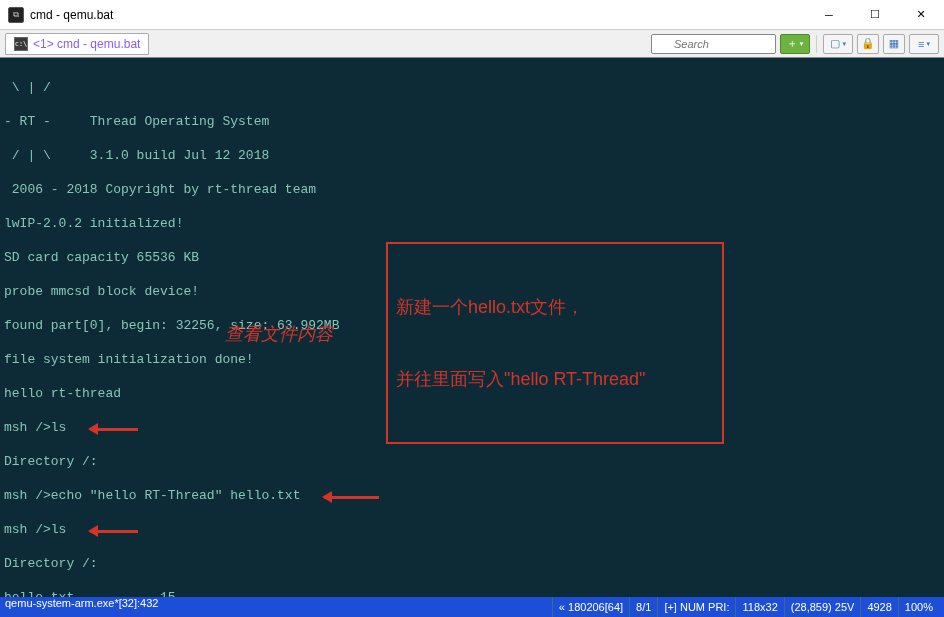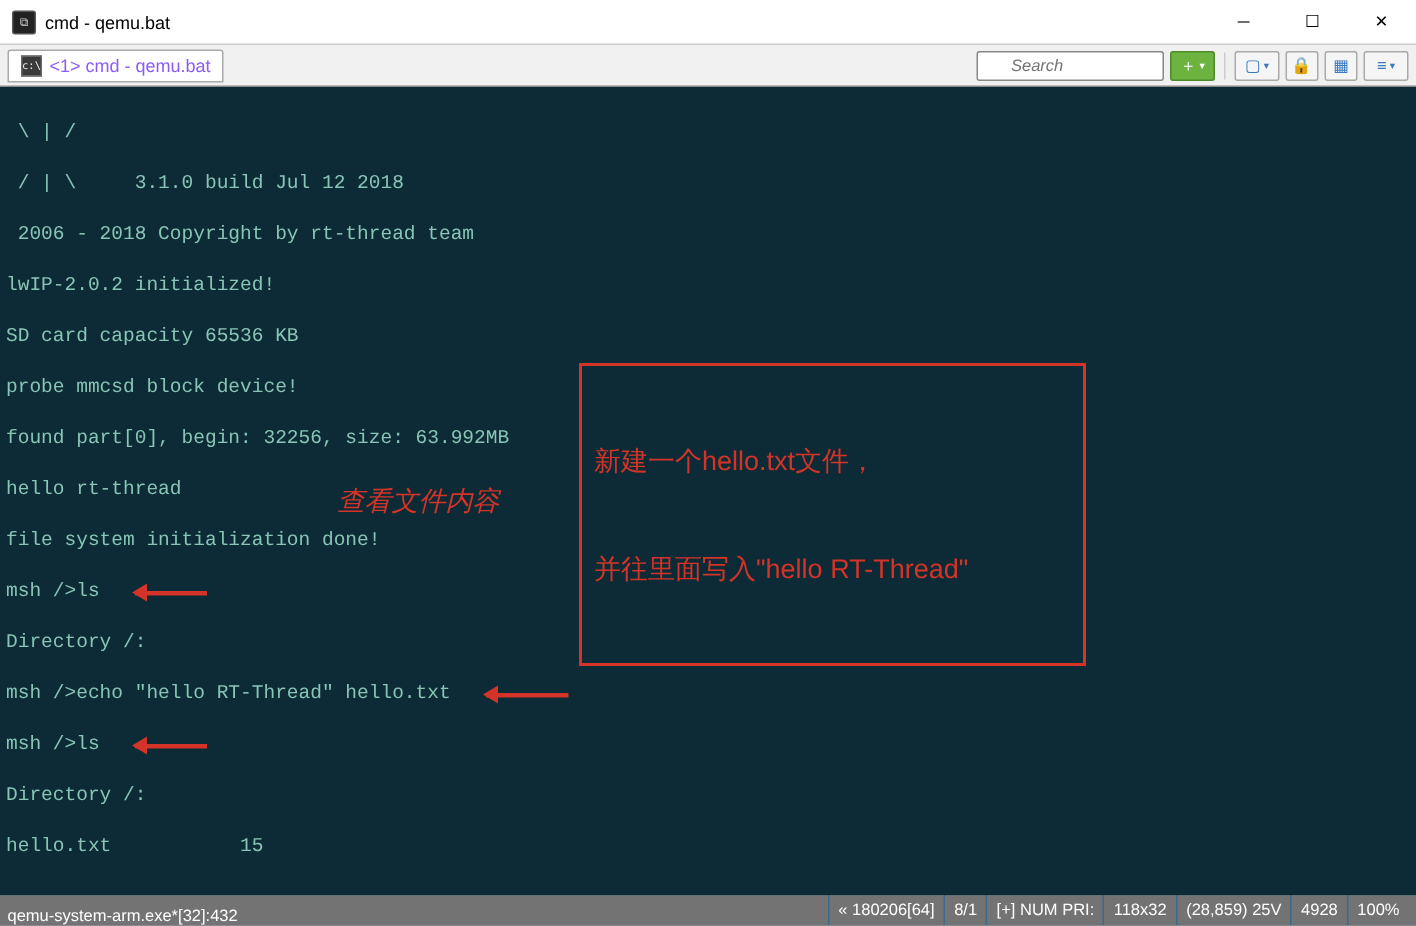"- RT - Thread Operating" div.term-line { html: none -> <div>- RT - Thread Operating System</div> }
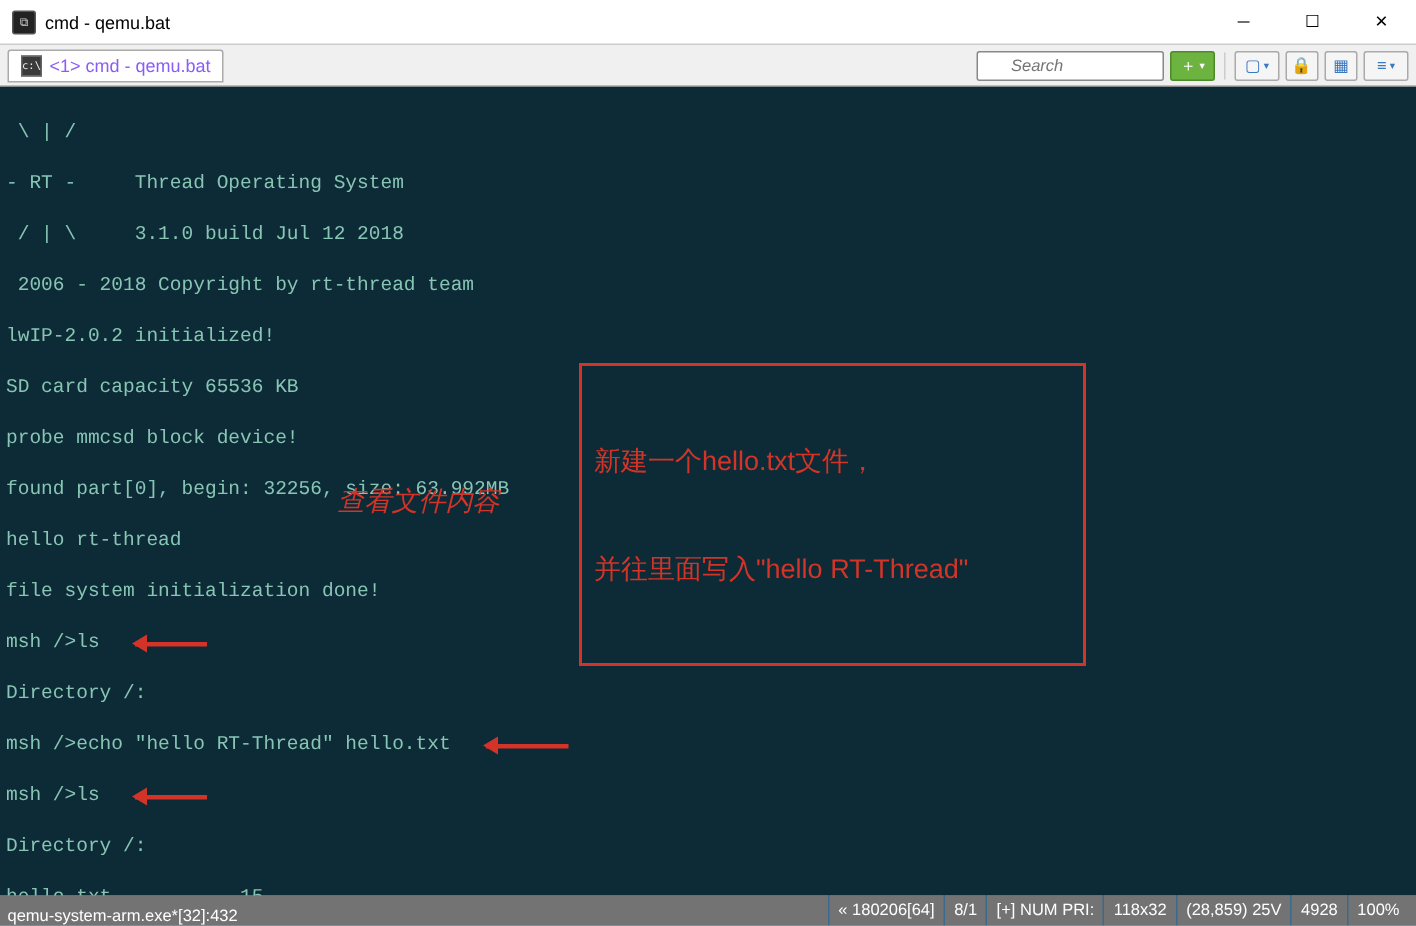"hello rt-thread" div.term-line { order: before "file system initialization done!" -> after "file system initialization done!" }
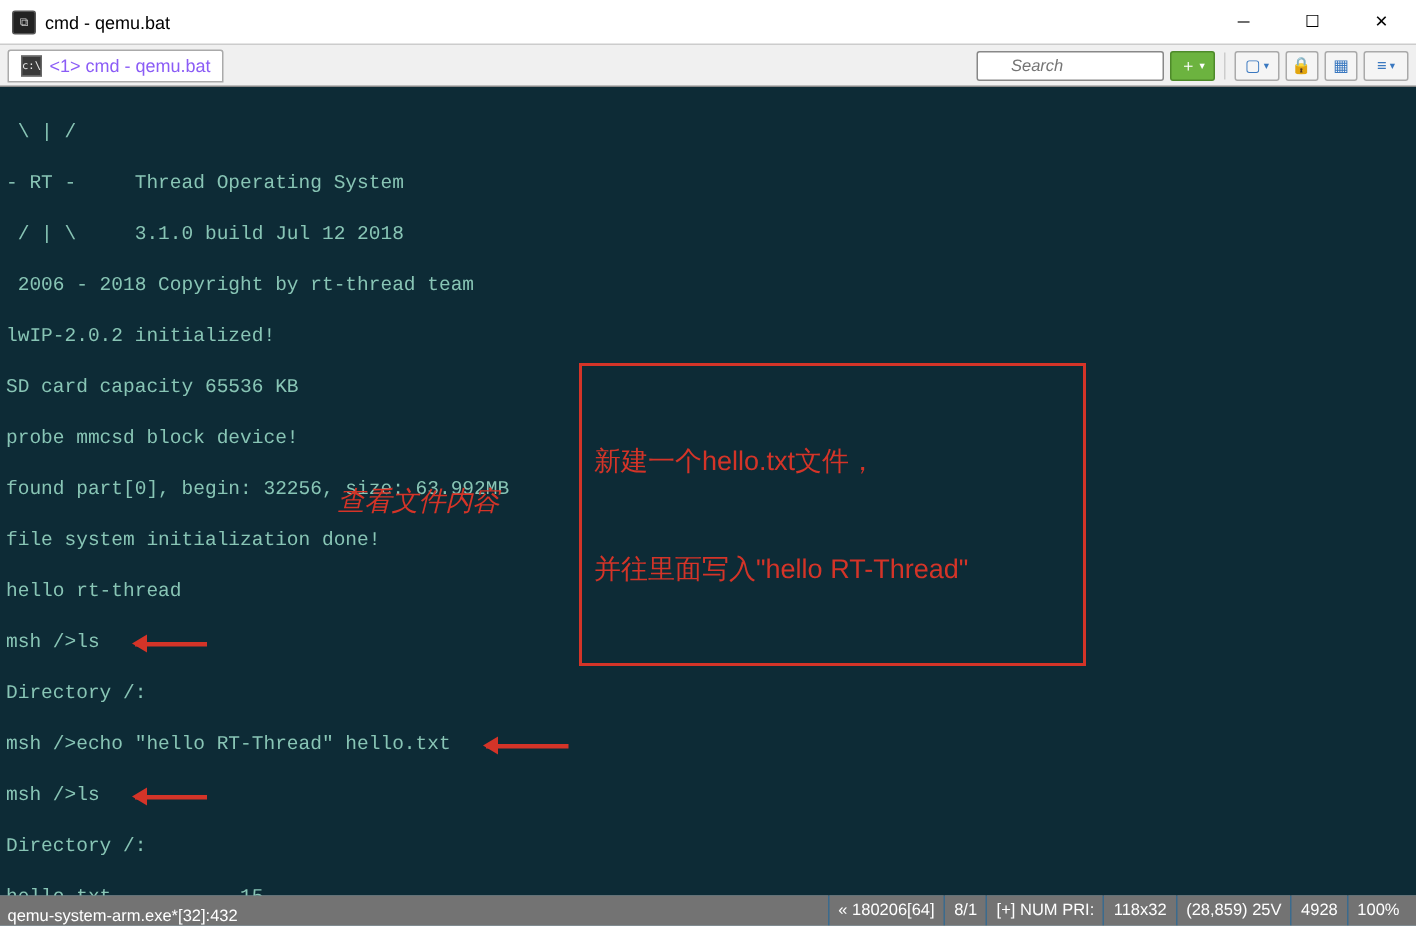"qemu-system-arm.exe*[32]:432" .statusbar { align-items: flex-end -> flex-start; background: #737373 -> #1d4ed8 }
